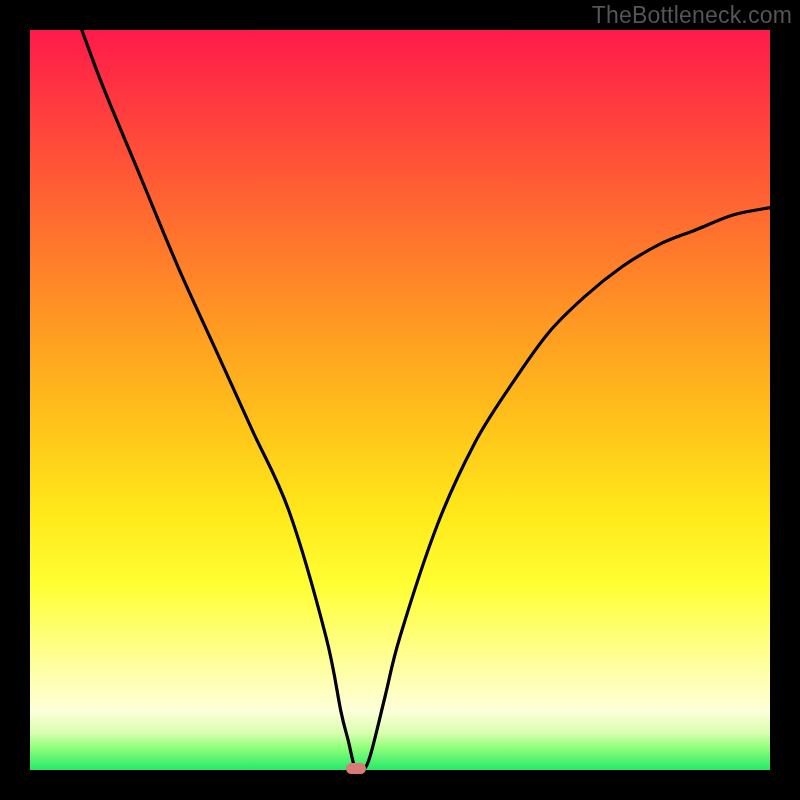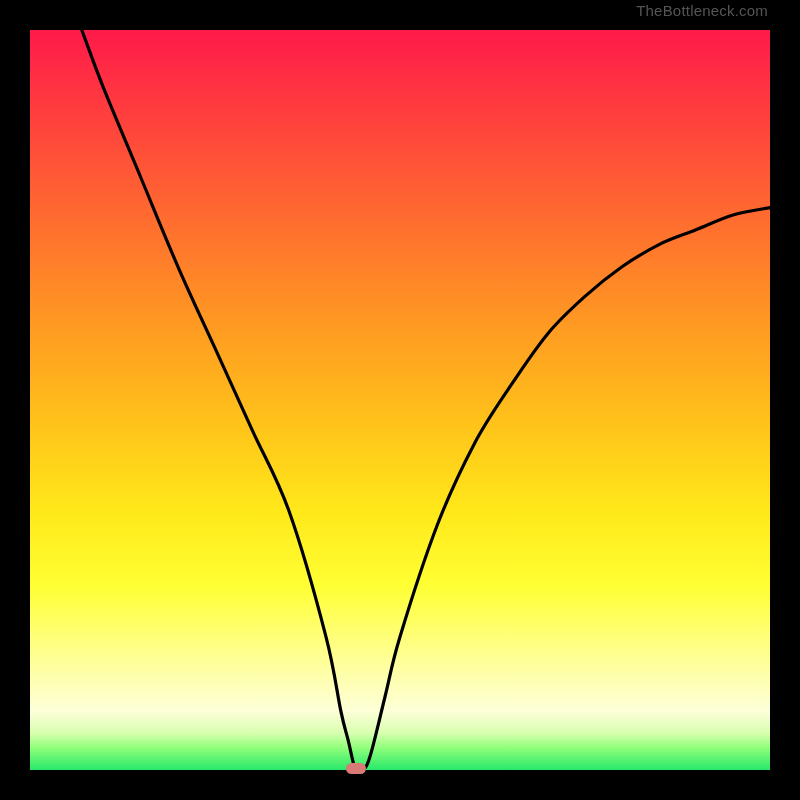"TheBottleneck.com" .watermark { font-size: 15px -> 23px; right: 32px -> 8px }
